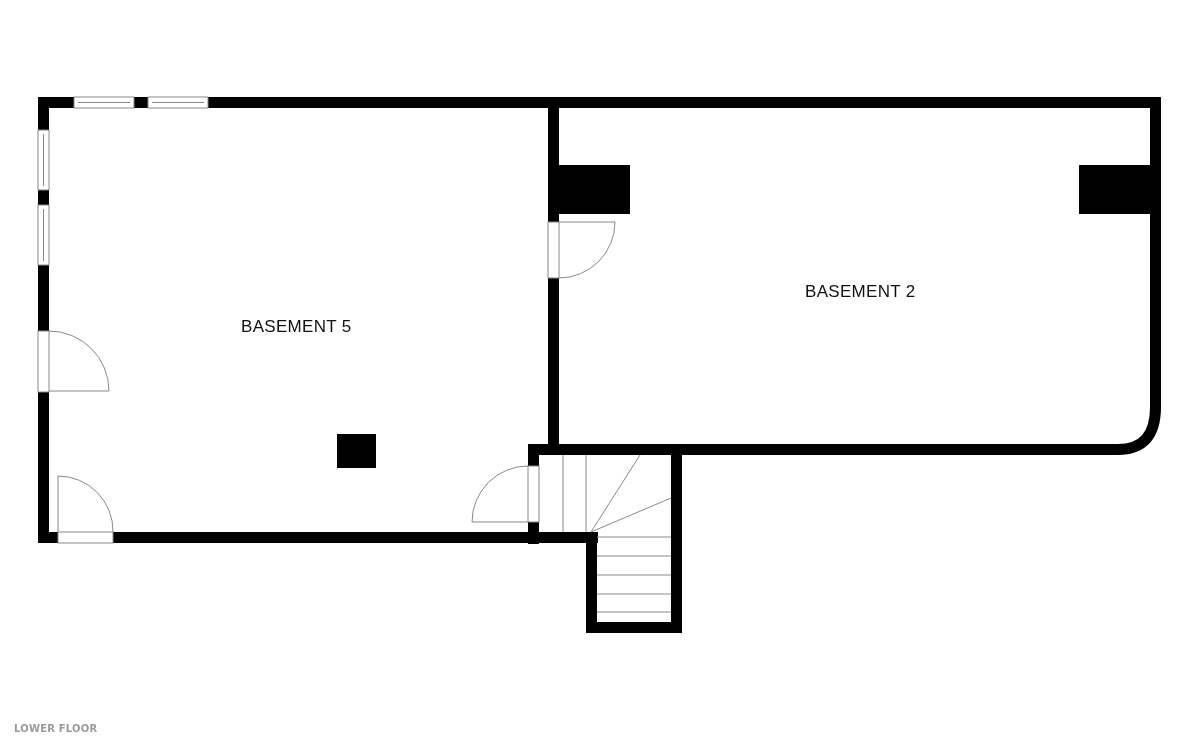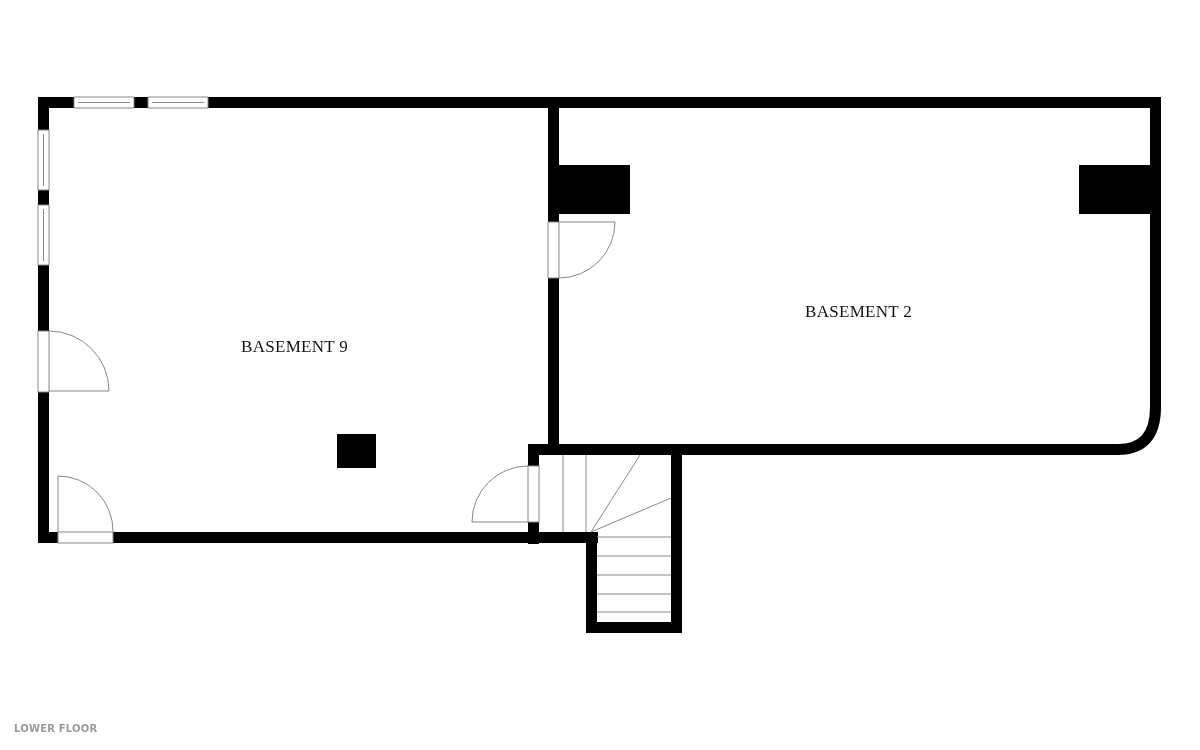"BASEMENT 2" .room-label { font-family: Liberation Serif, serif -> Liberation Sans, sans-serif; margin-top: 20px -> none }
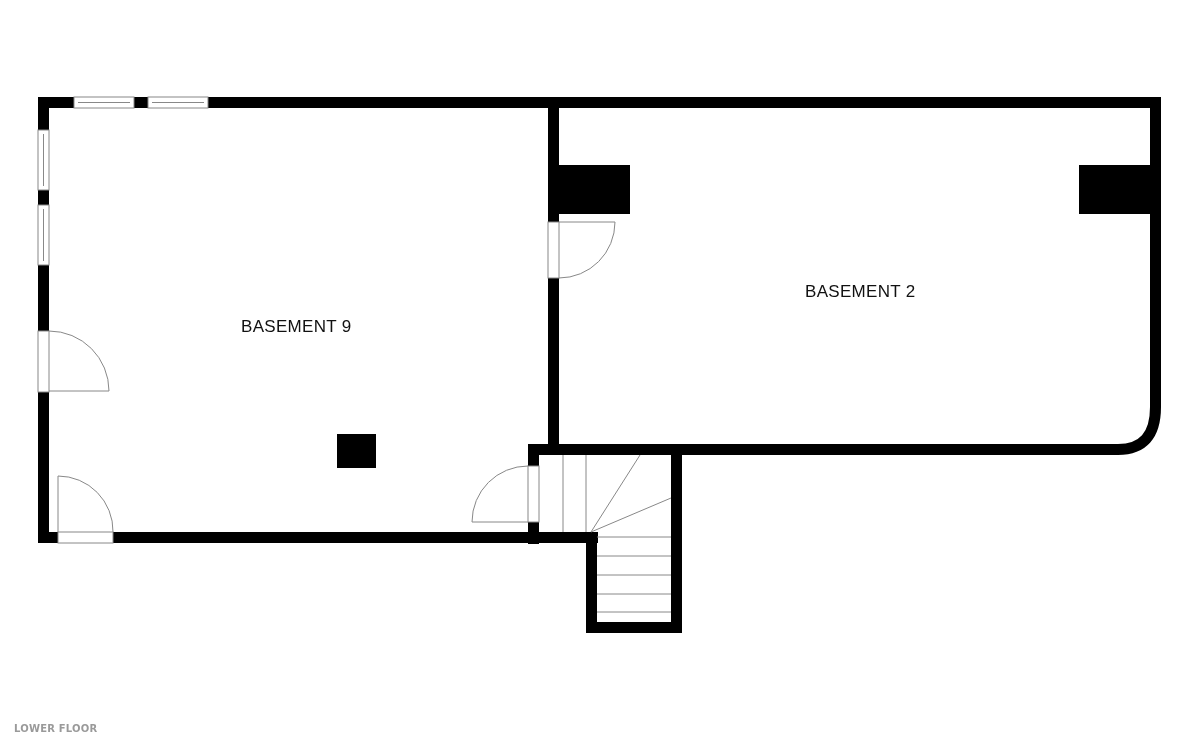"BASEMENT 9" div.room-label { text: 9 -> 5 }
